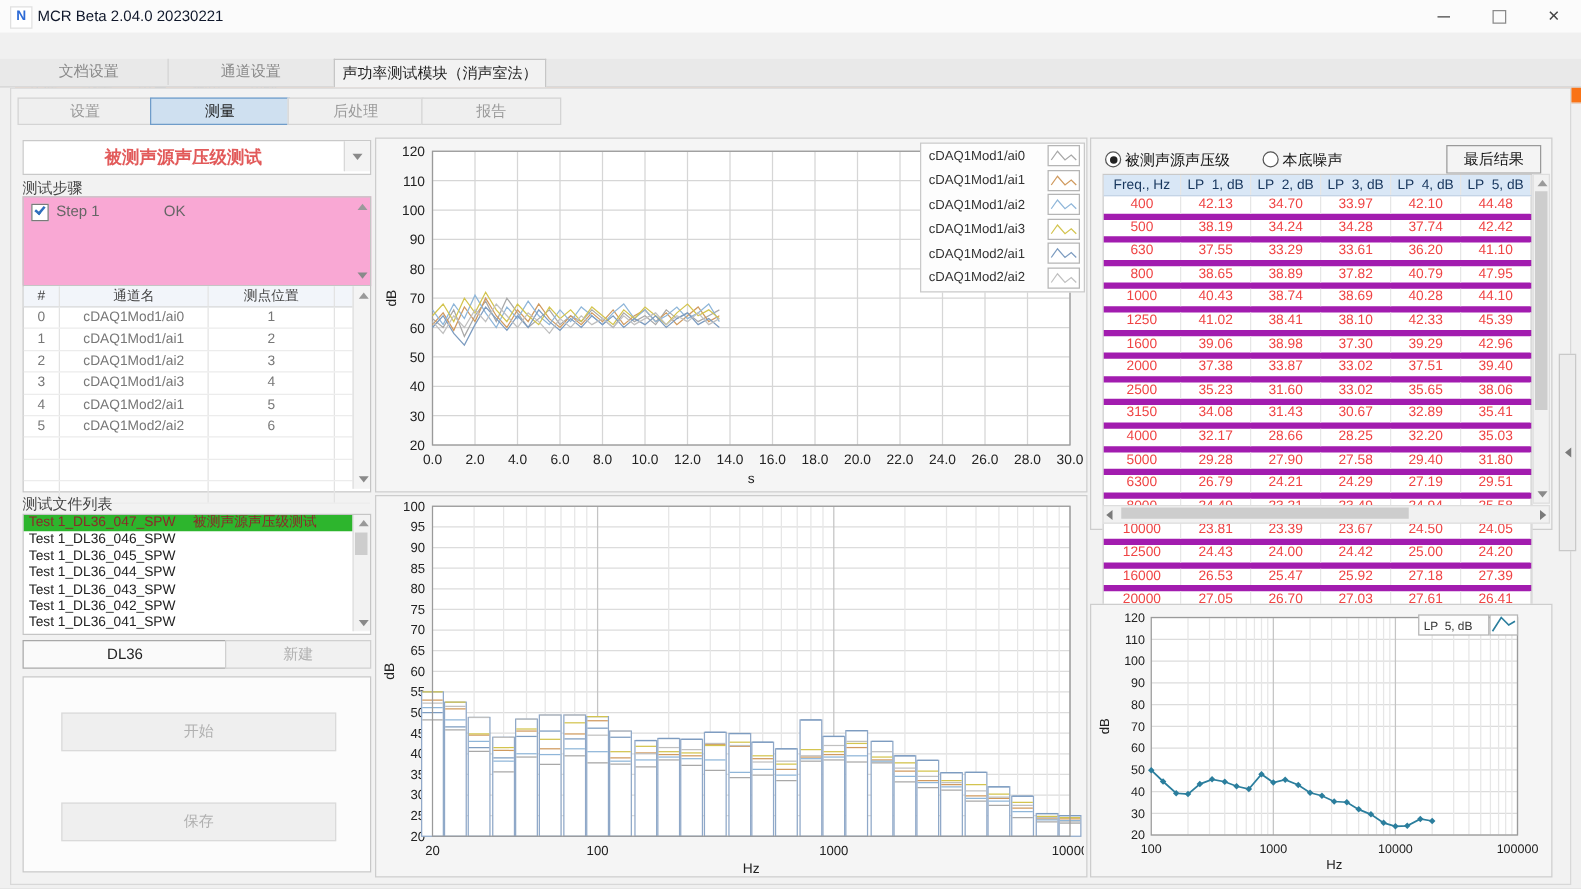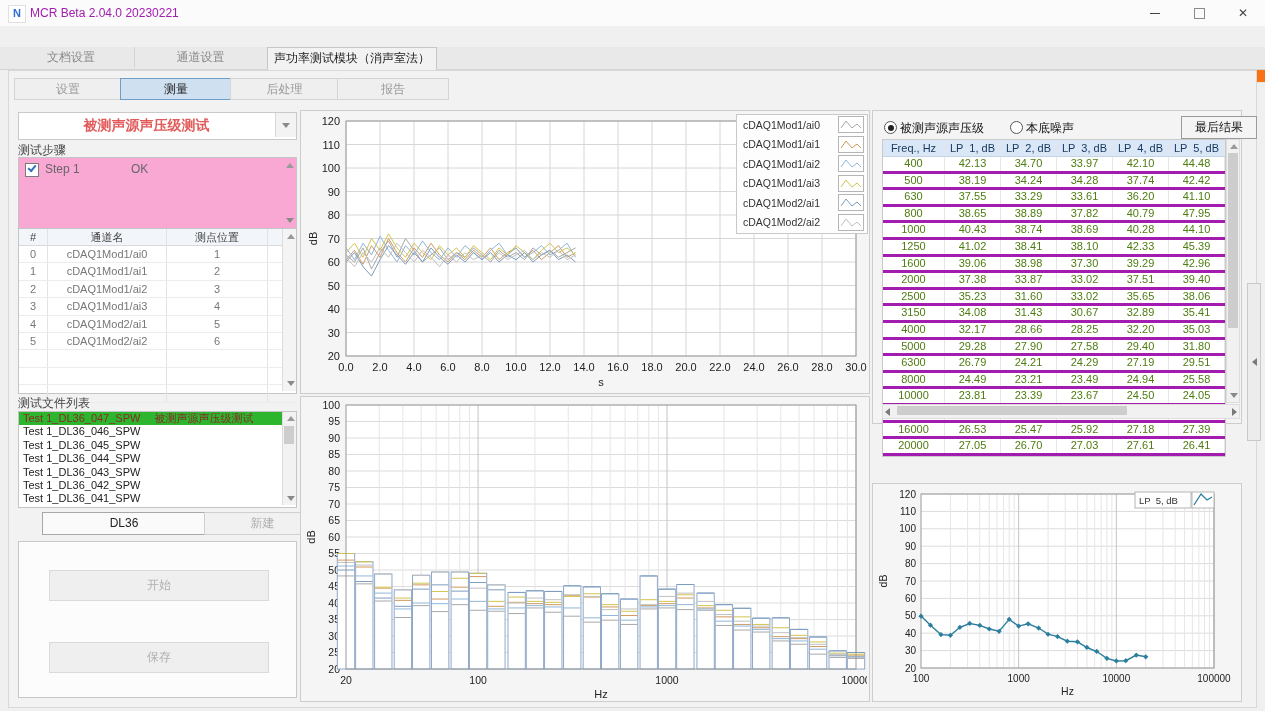"MCR Beta 2.04.0 20230221" .title-text { color: #a21caf -> #0f172a }
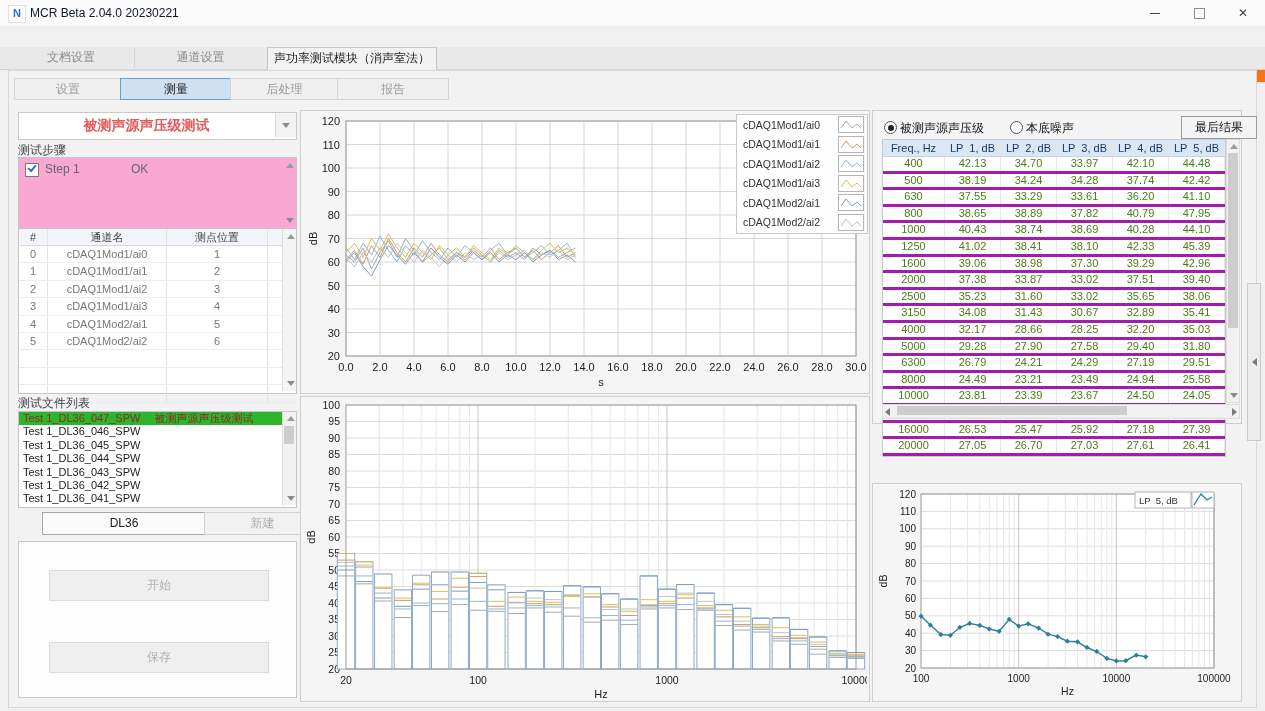"最后结果" .btn { margin-left: 24px -> none }
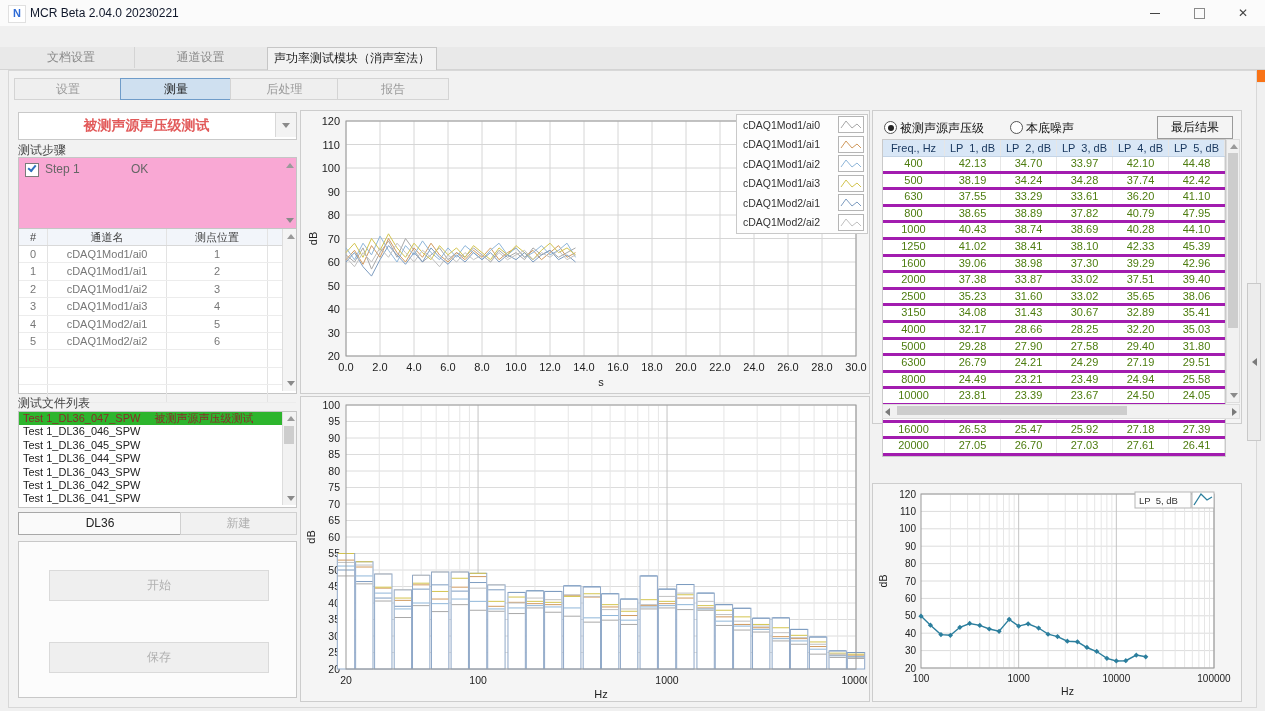"400" .rt-row { border-bottom: 3px solid #a21caf -> 5px solid #a21caf; color: #4d7c0f -> #ef4444 }
